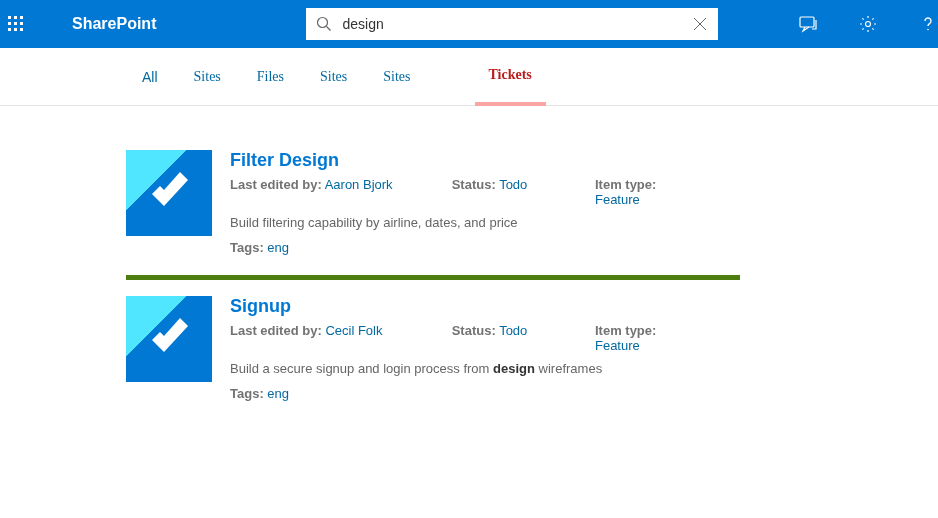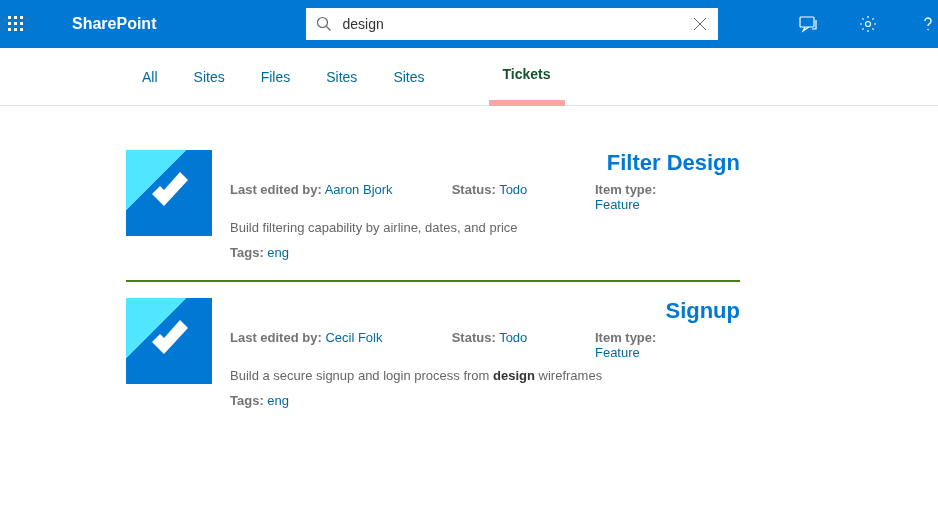"Sites" .tab + .tab { font-family: none -> Liberation Serif, serif }
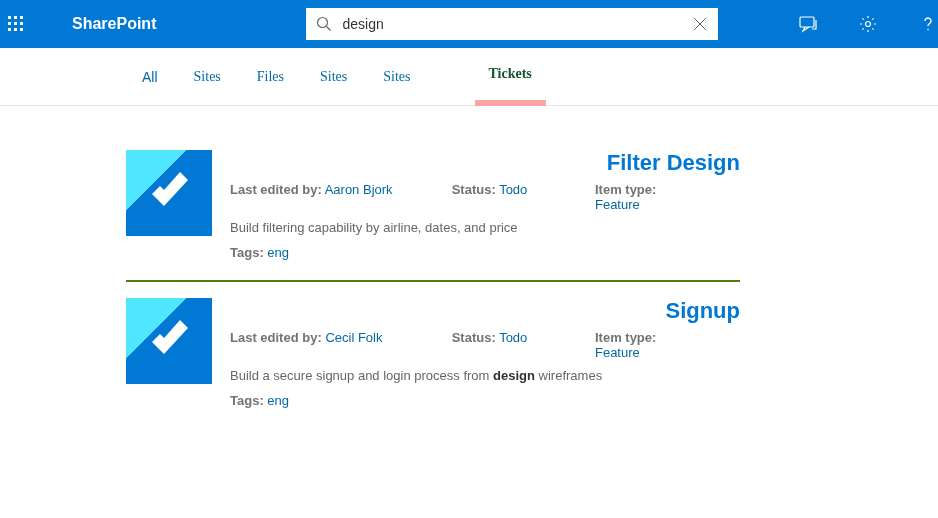"Tickets" .tab.active { border-bottom: 6px solid #fca5a5 -> 4px solid #fca5a5; color: #14532d -> #b91c1c }
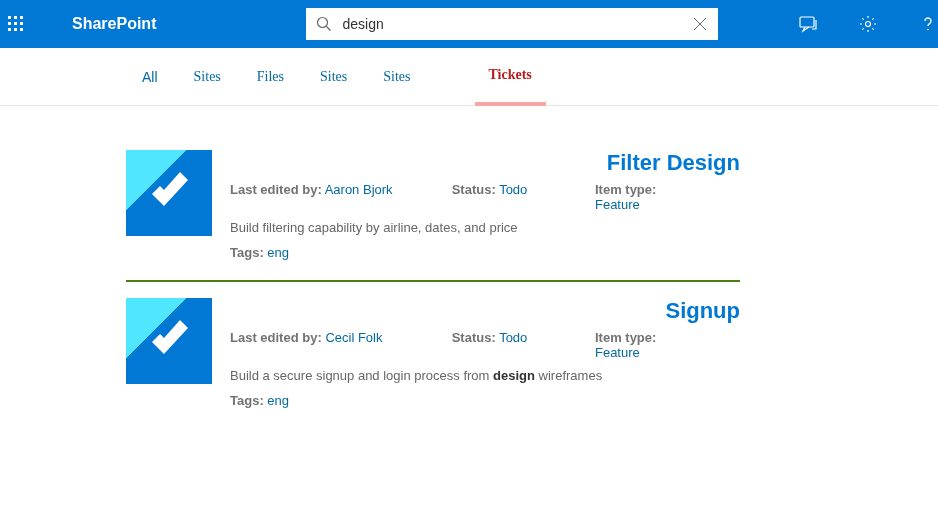"Filter Design" .title { font-size: 22px -> 18px; text-align: right -> none }
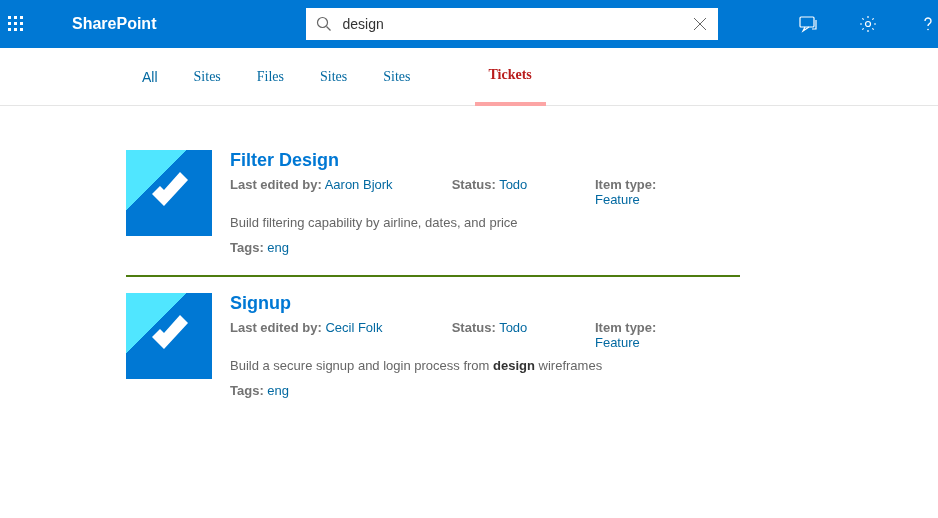"Signup" .result + .result { border-top: 2px solid #4d7c0f -> 5px solid #4d7c0f }
